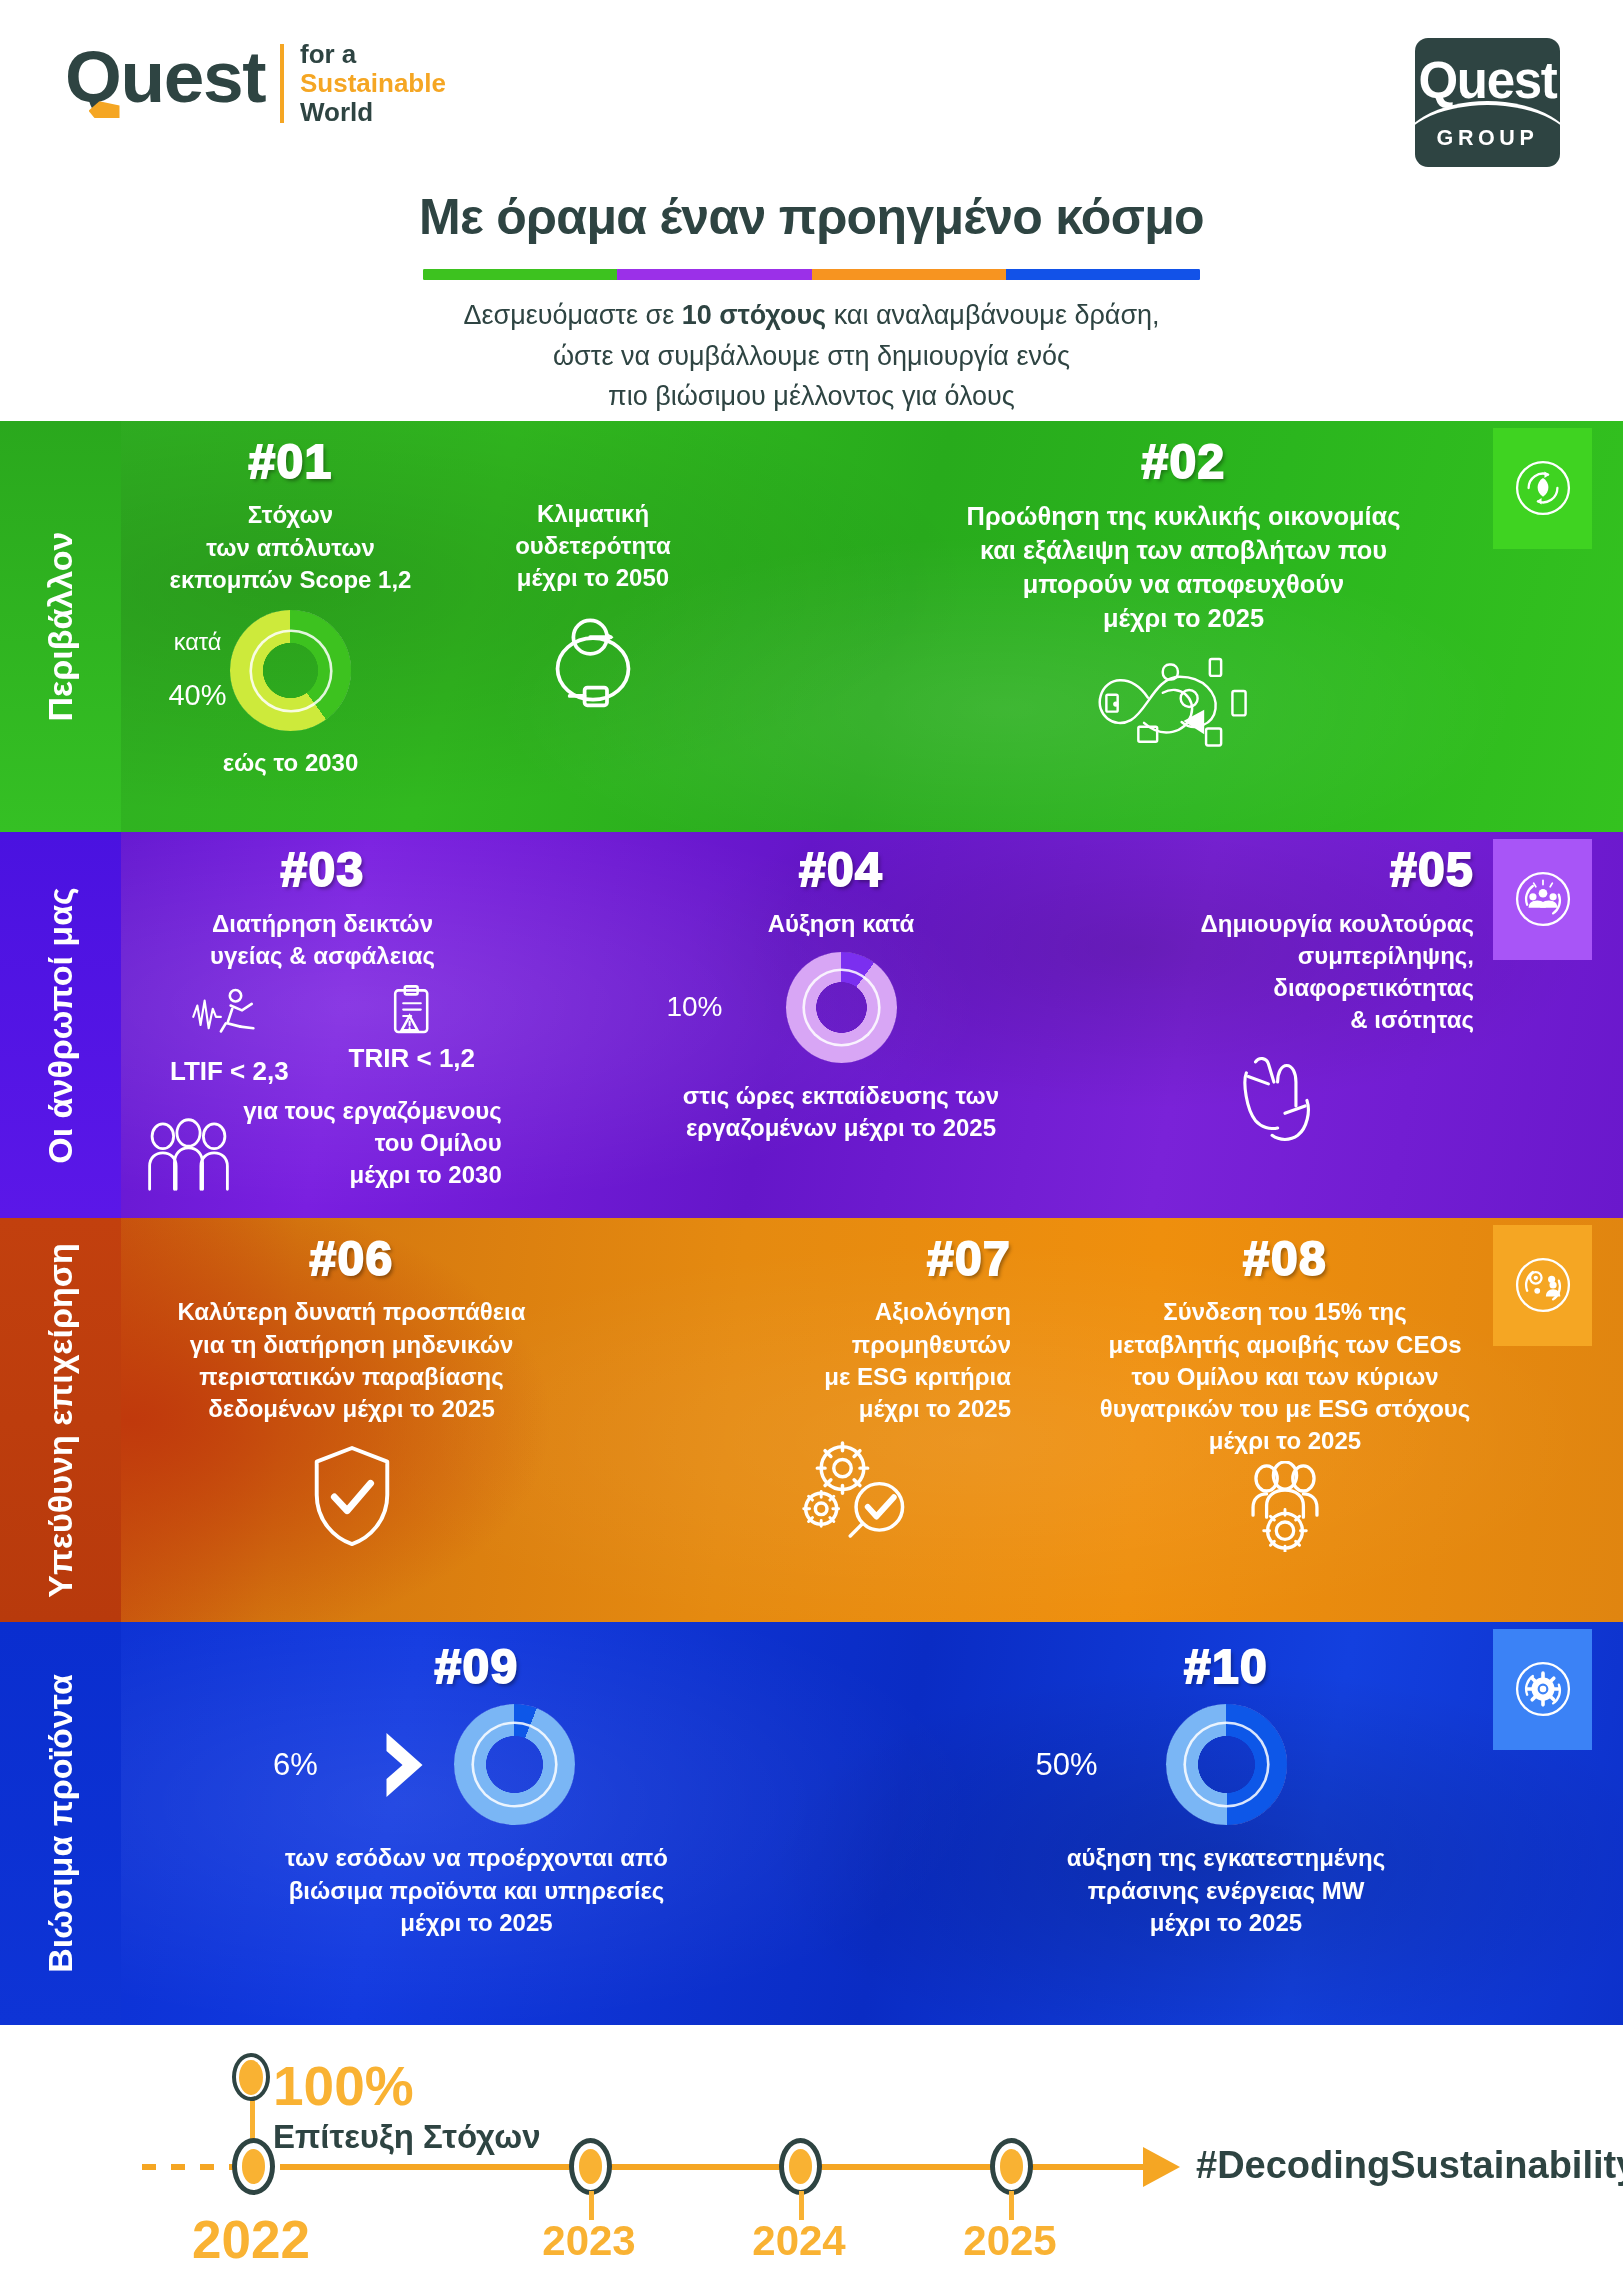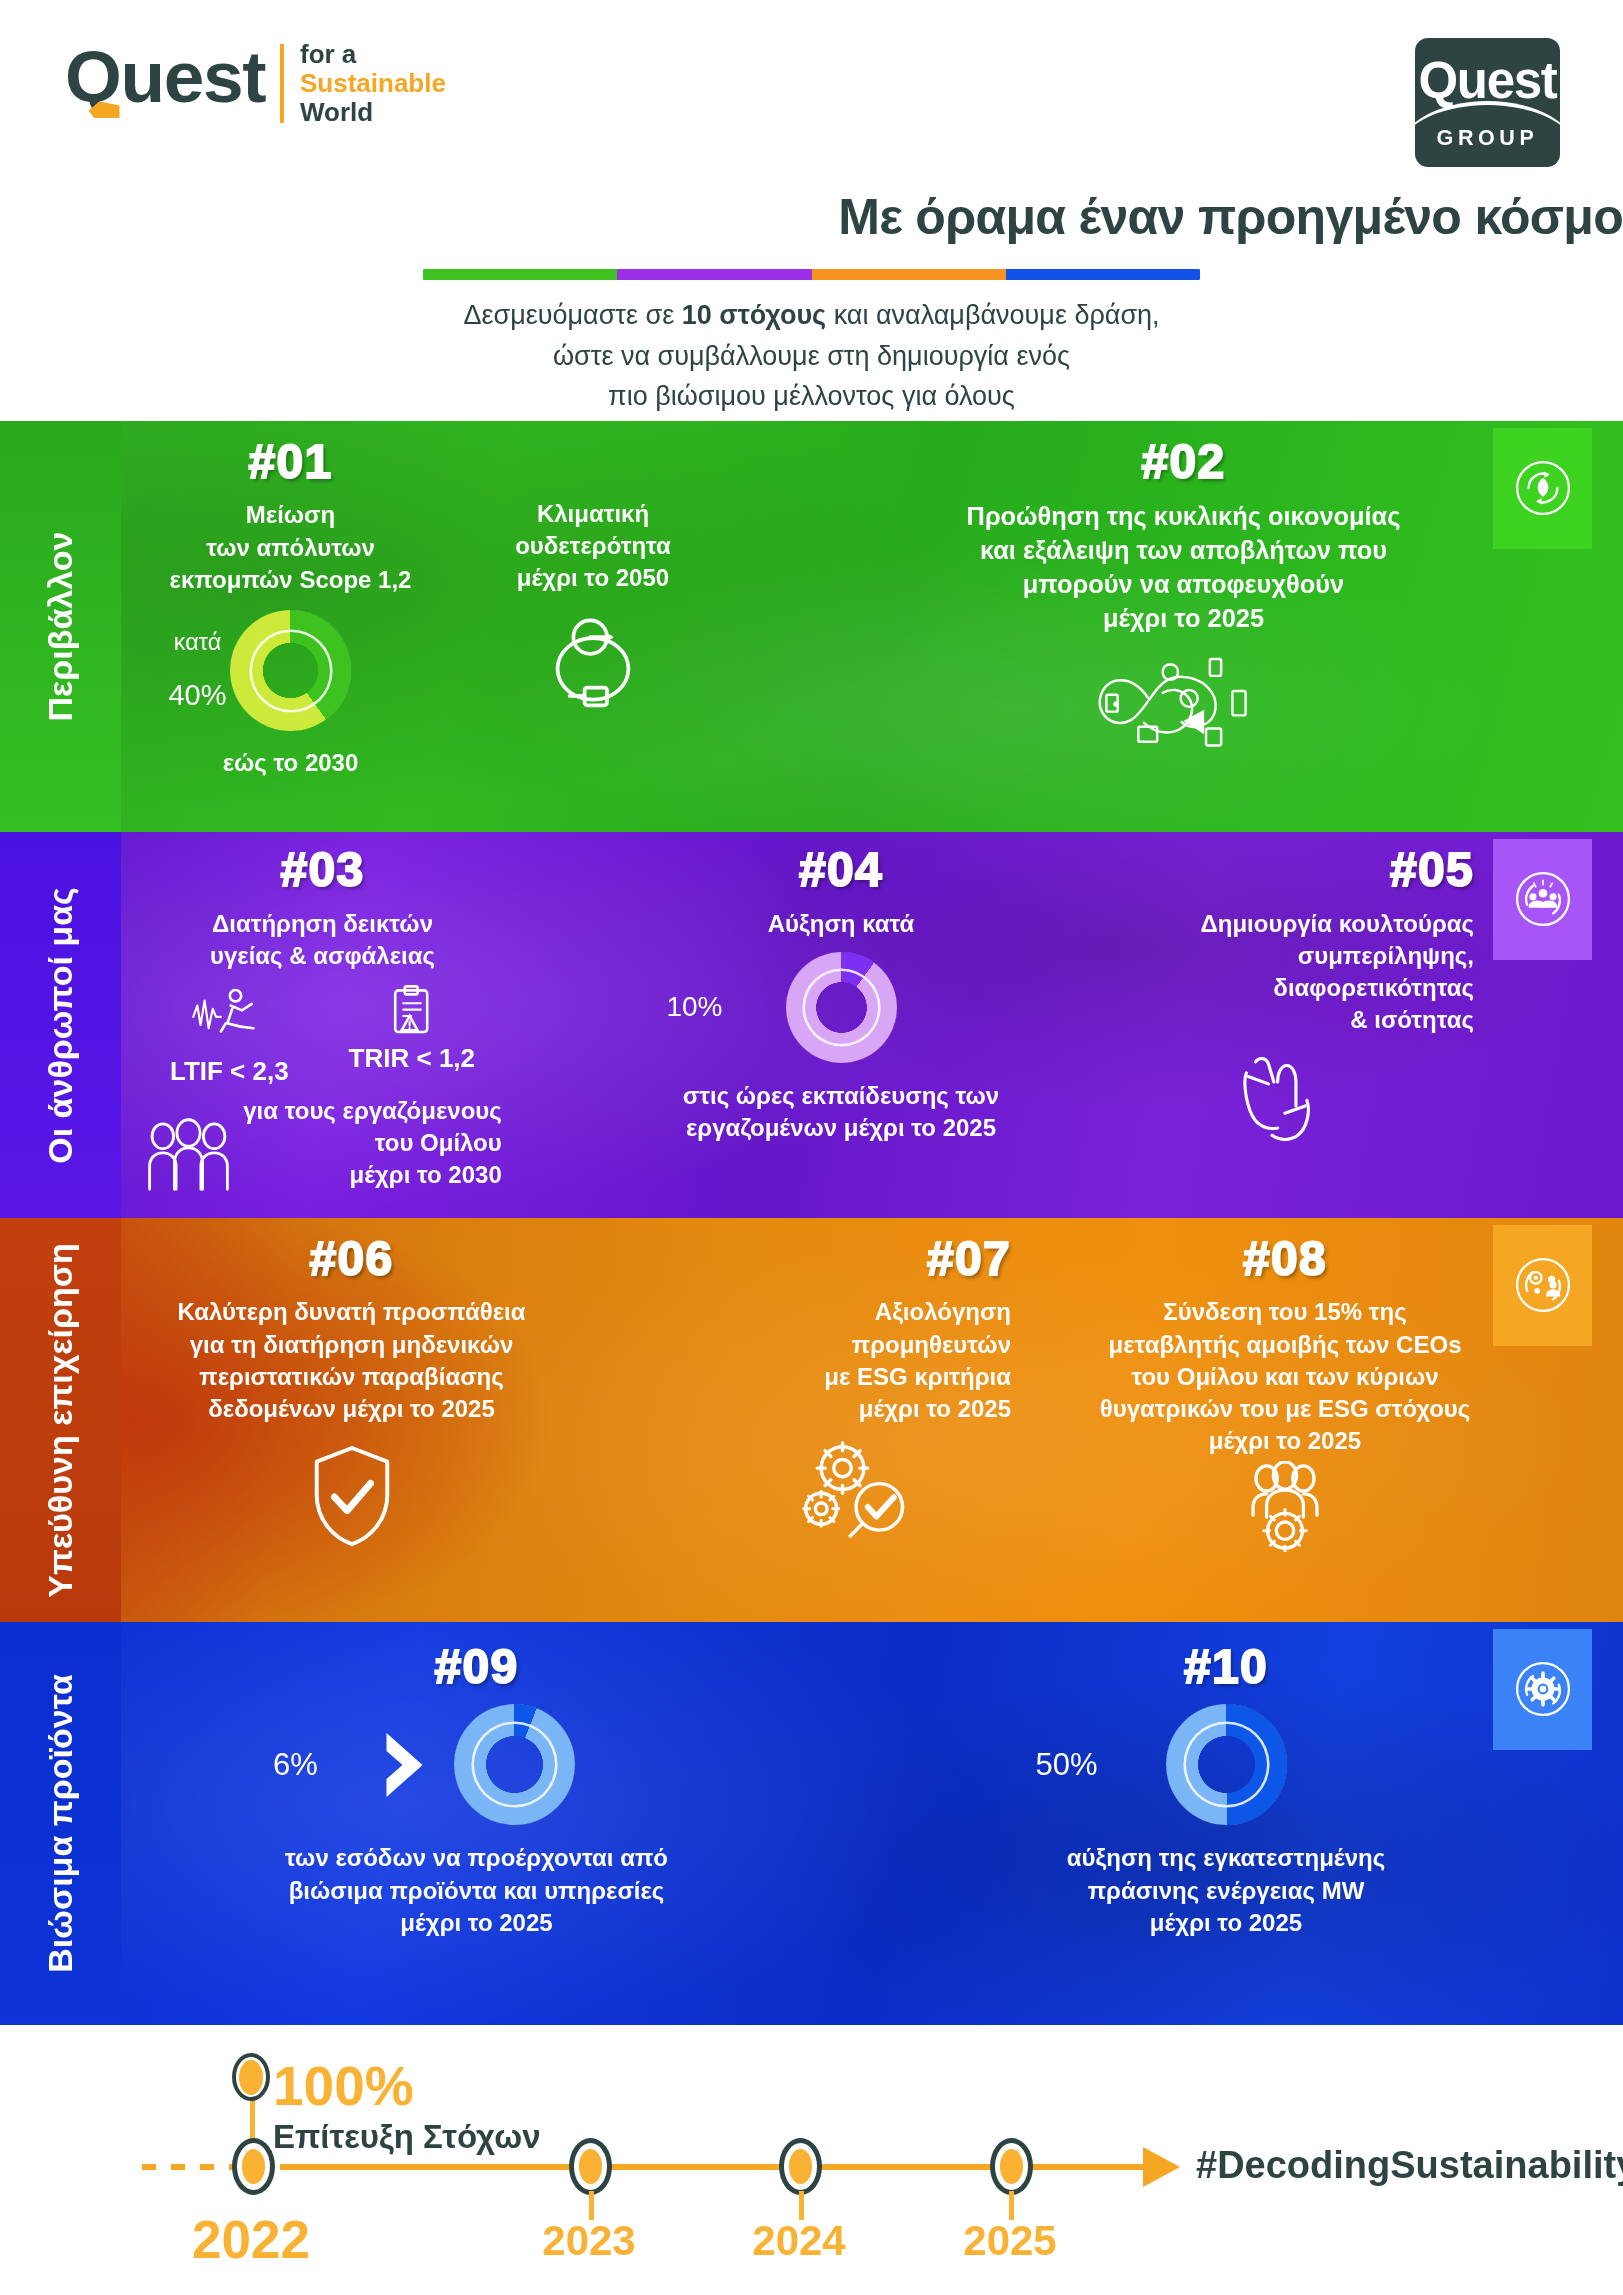"Με όραμα έναν προηγμένο κόσμο" .head-title { text-align: right -> center }
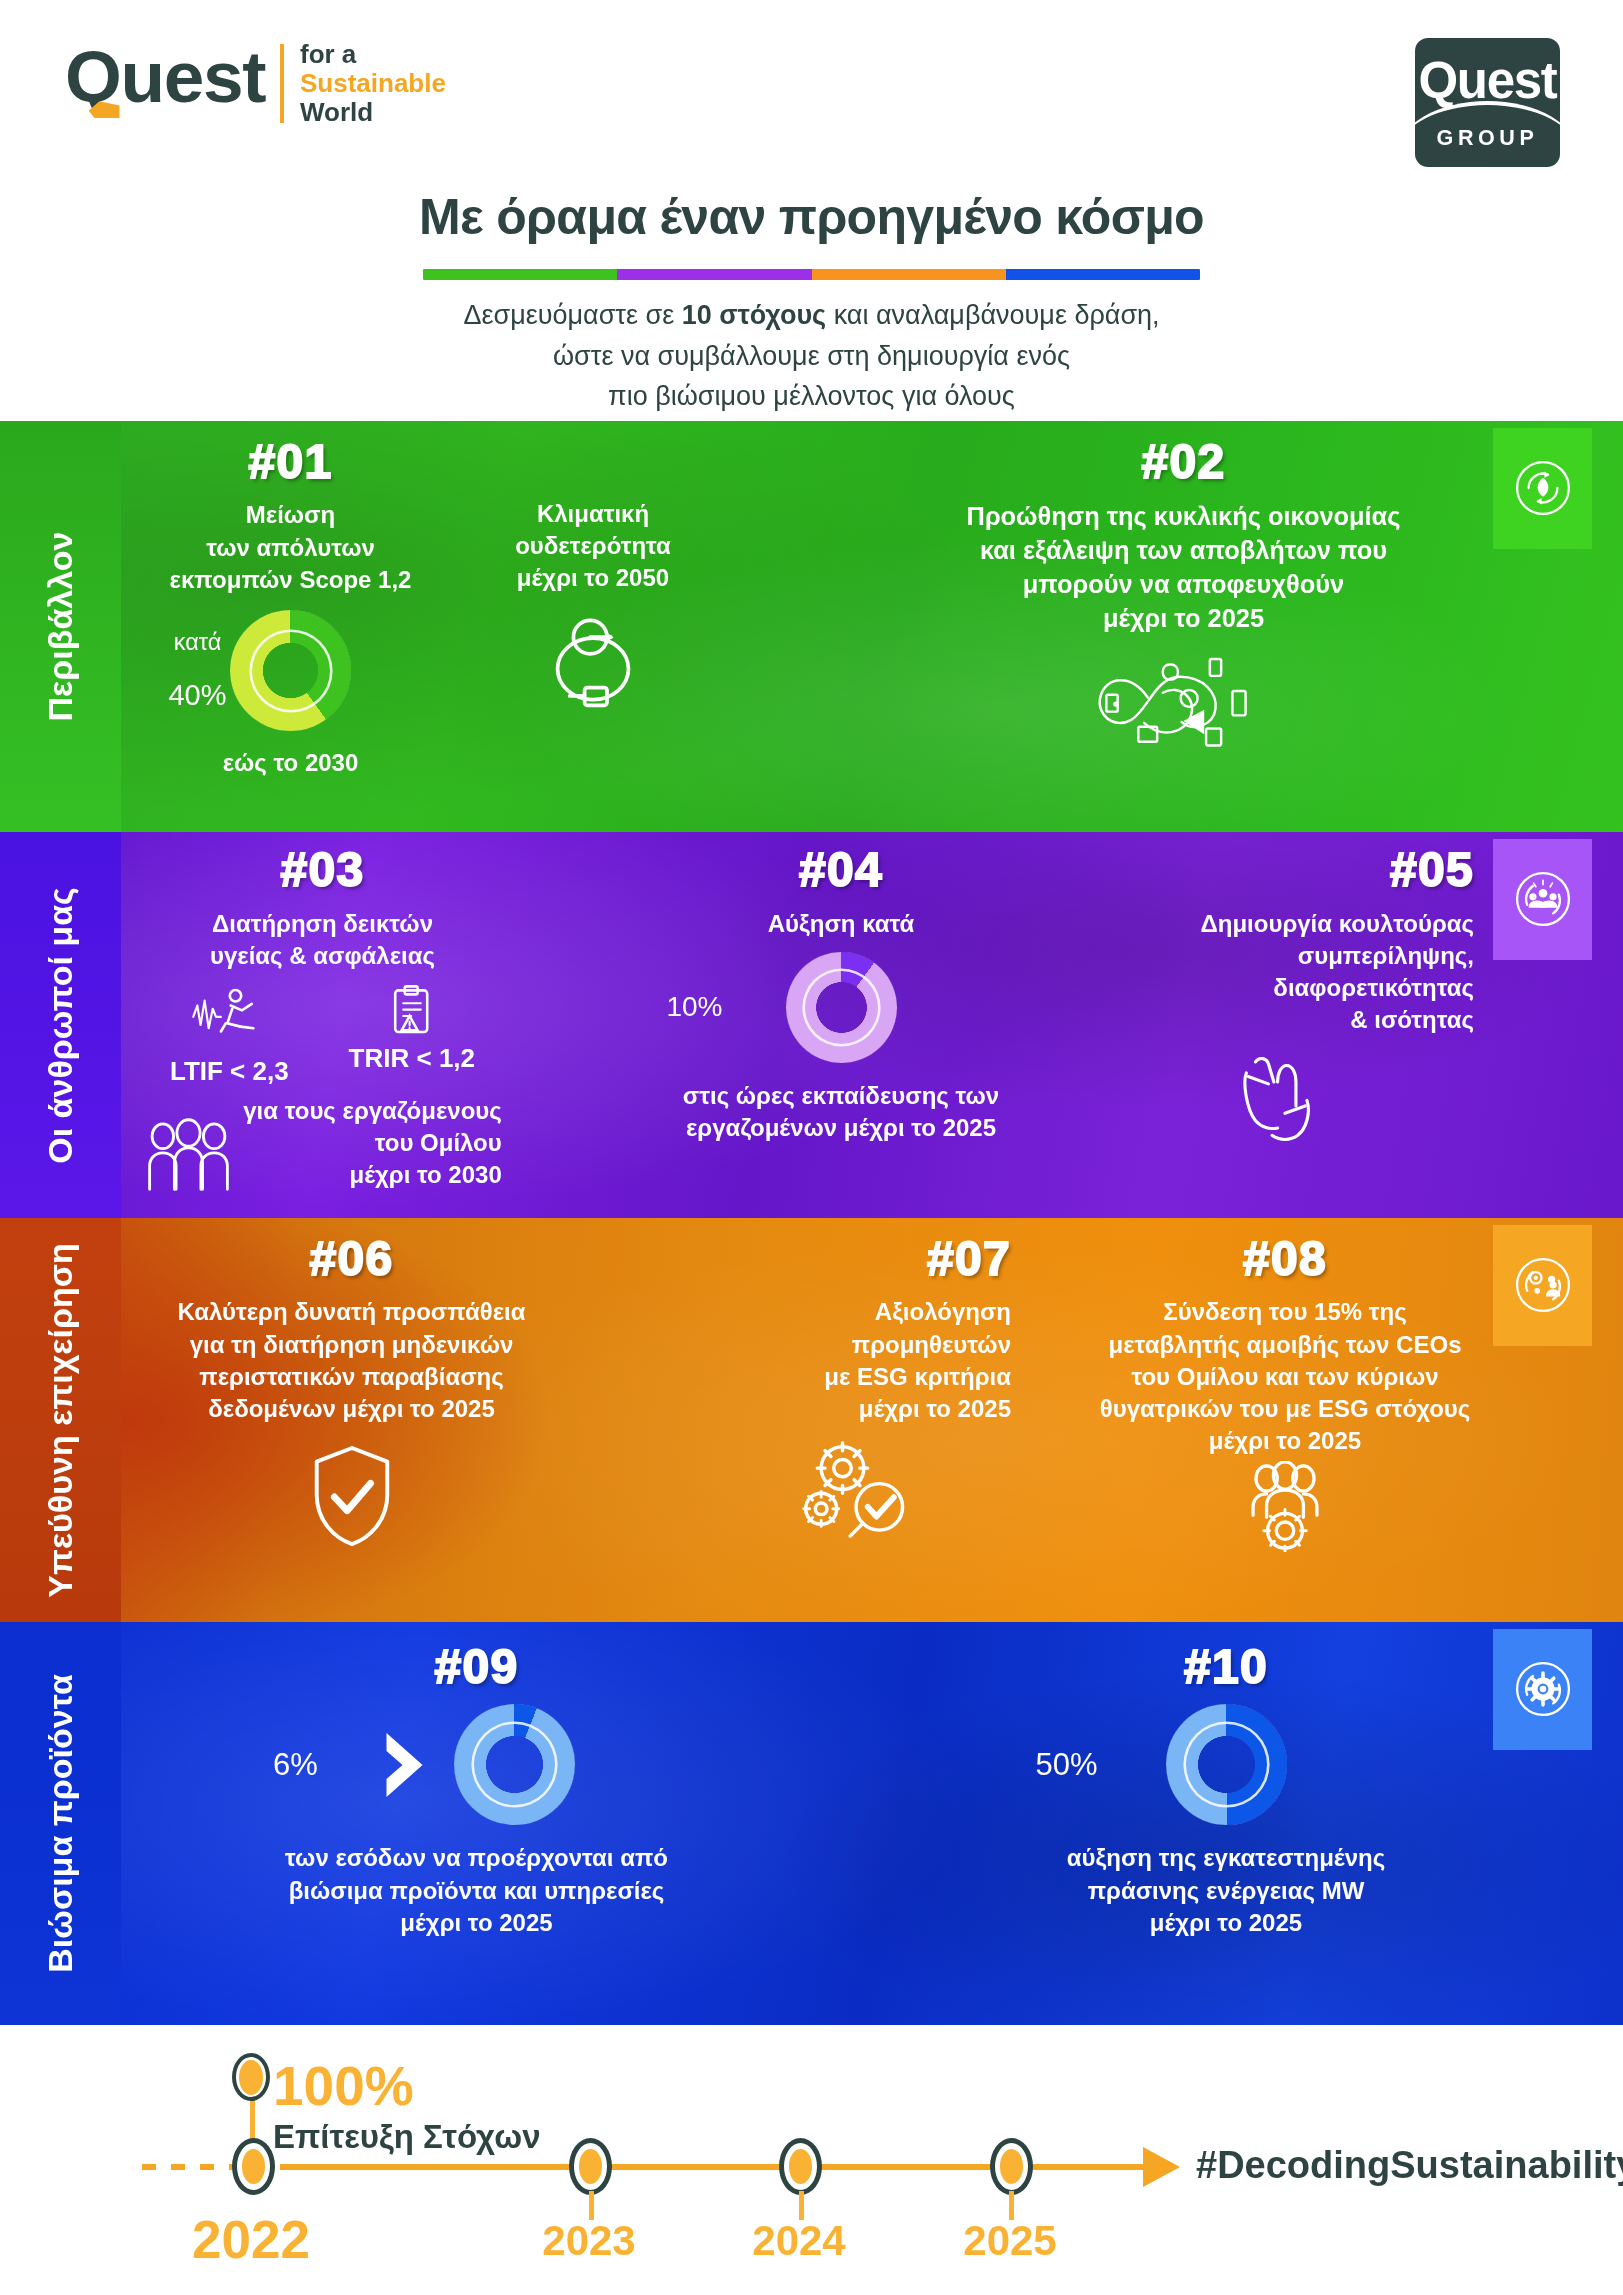"Μείωση" div { text: Μείωση -> Στόχων }
